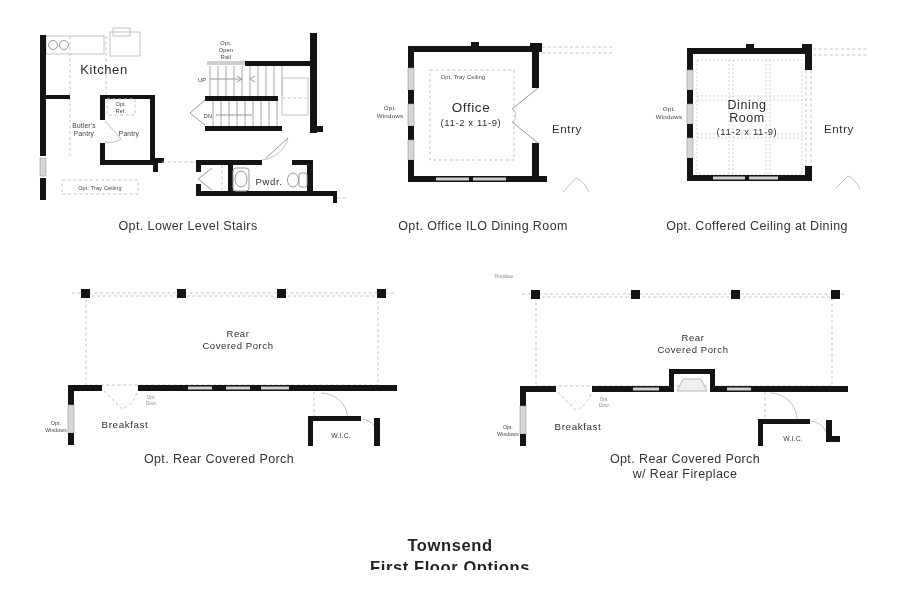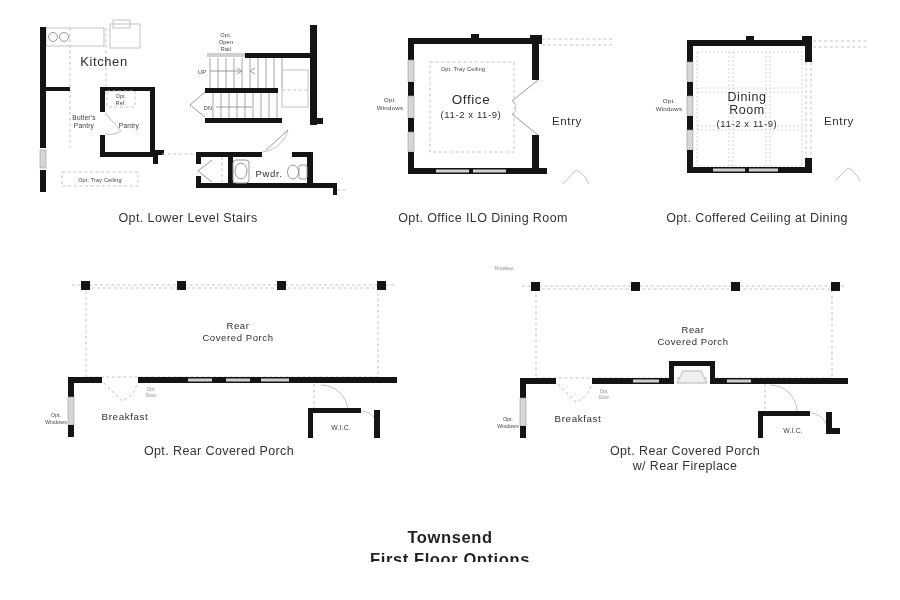"Kitchen" .canvas { margin-top: none -> 8px }
